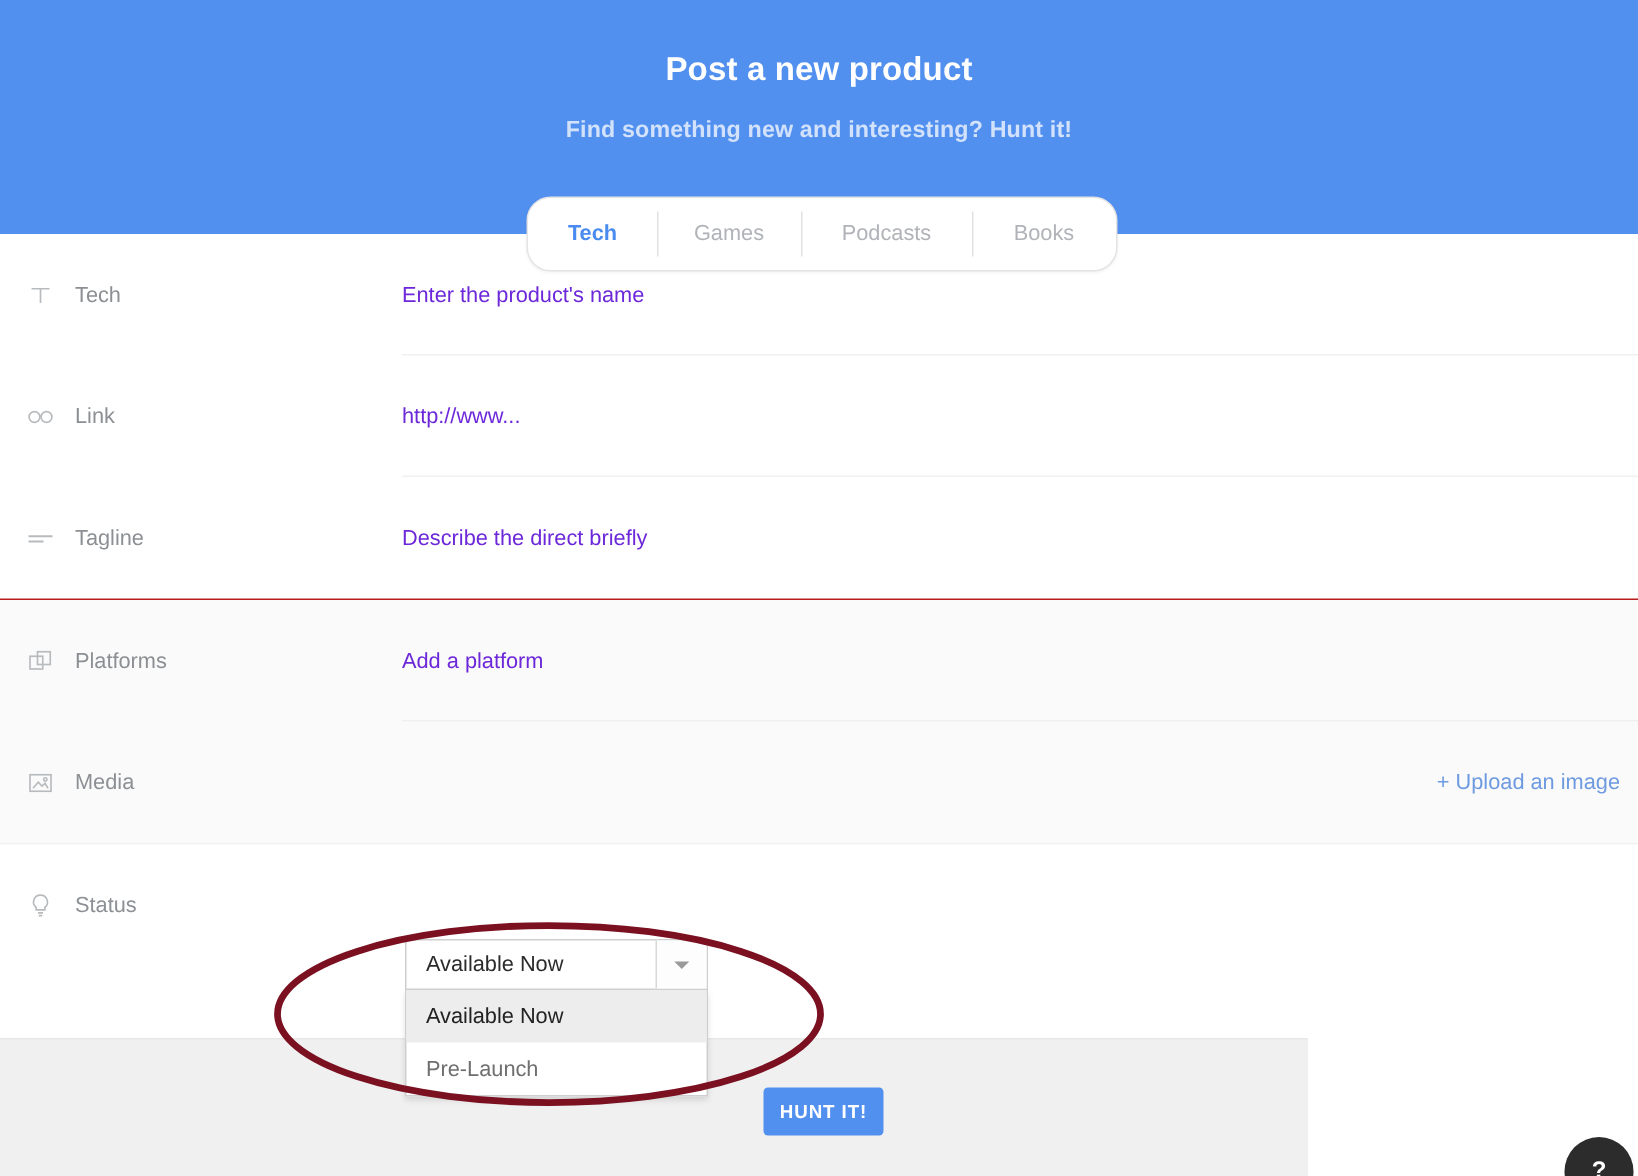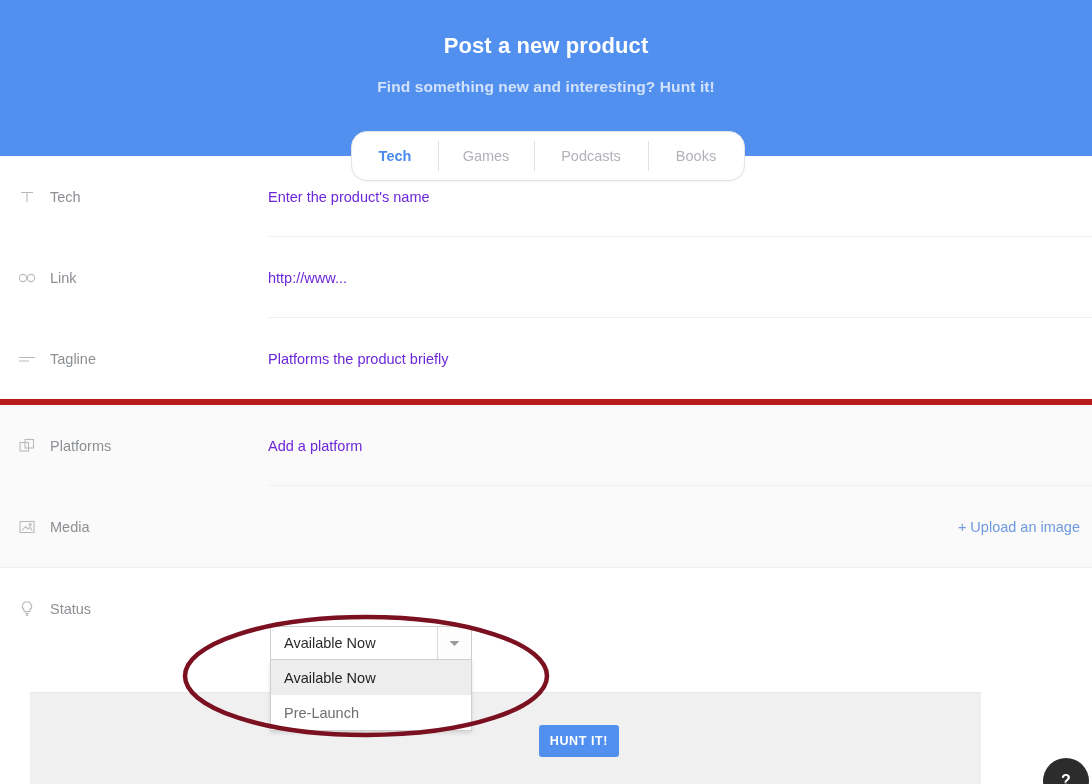"Platforms the product briefly" span.row-field { text: Platforms the product -> Describe the direct }
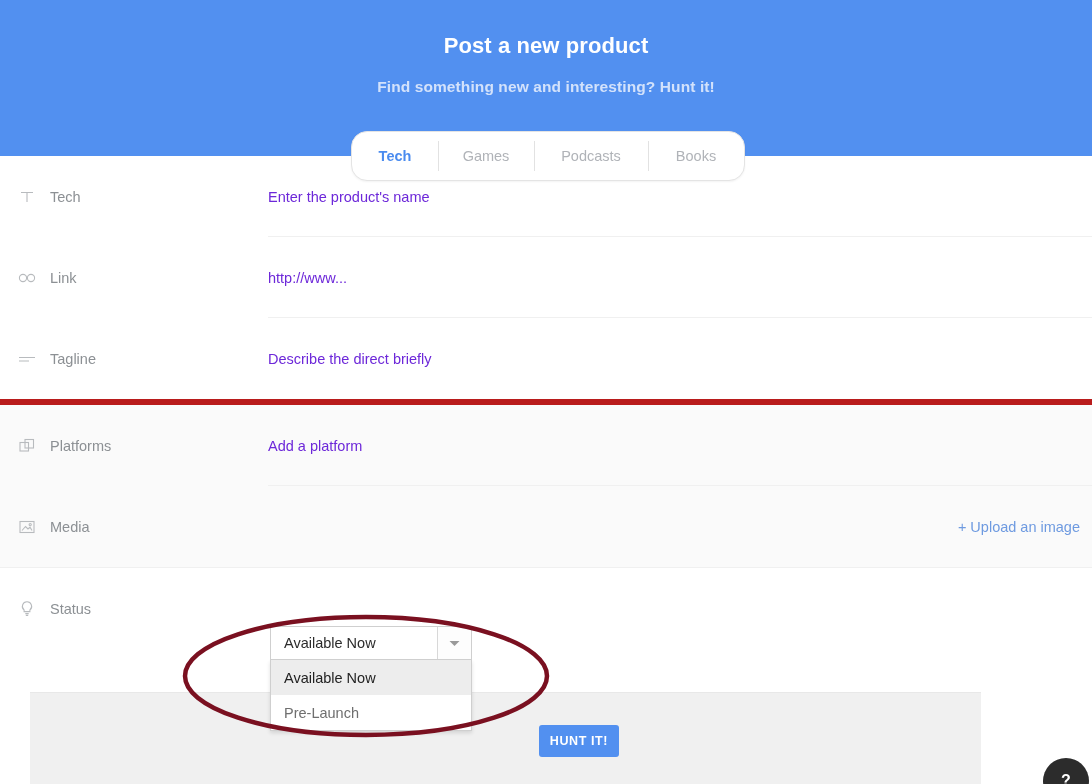"Platforms" .group-gray { border-top: 6px solid #b91c1c -> 1px solid #b91c1c }
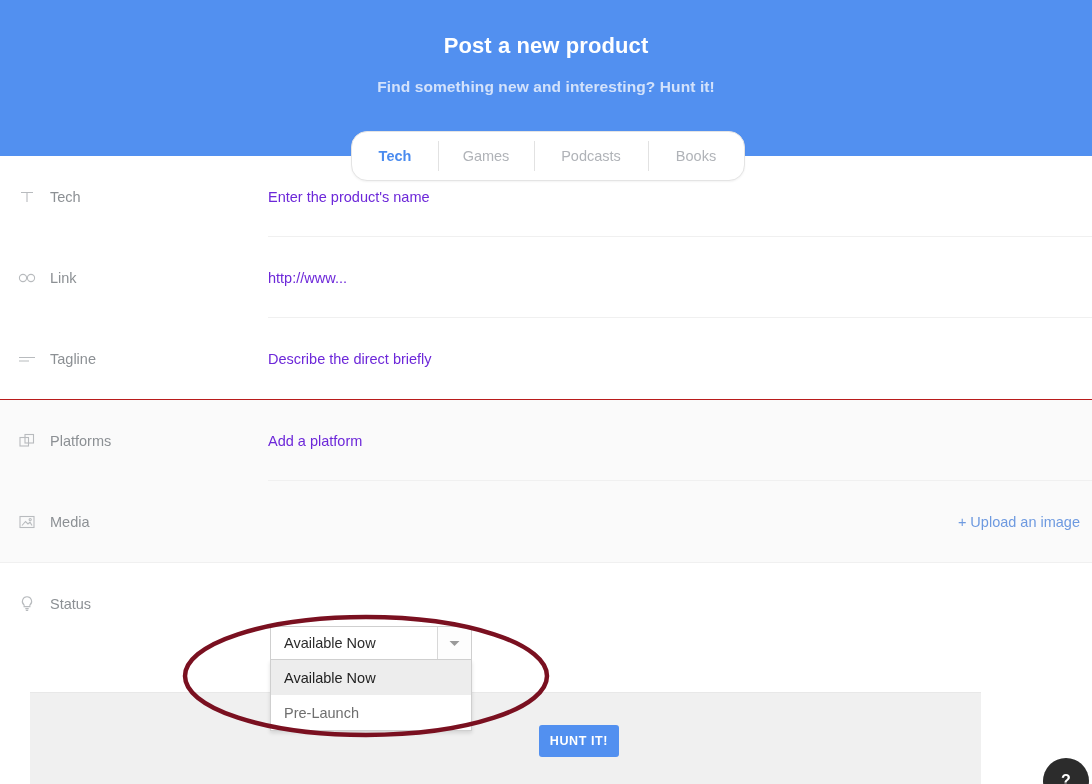"HUNT IT!" .footer { margin-left: 30px -> none; width: 951px -> 872px }
